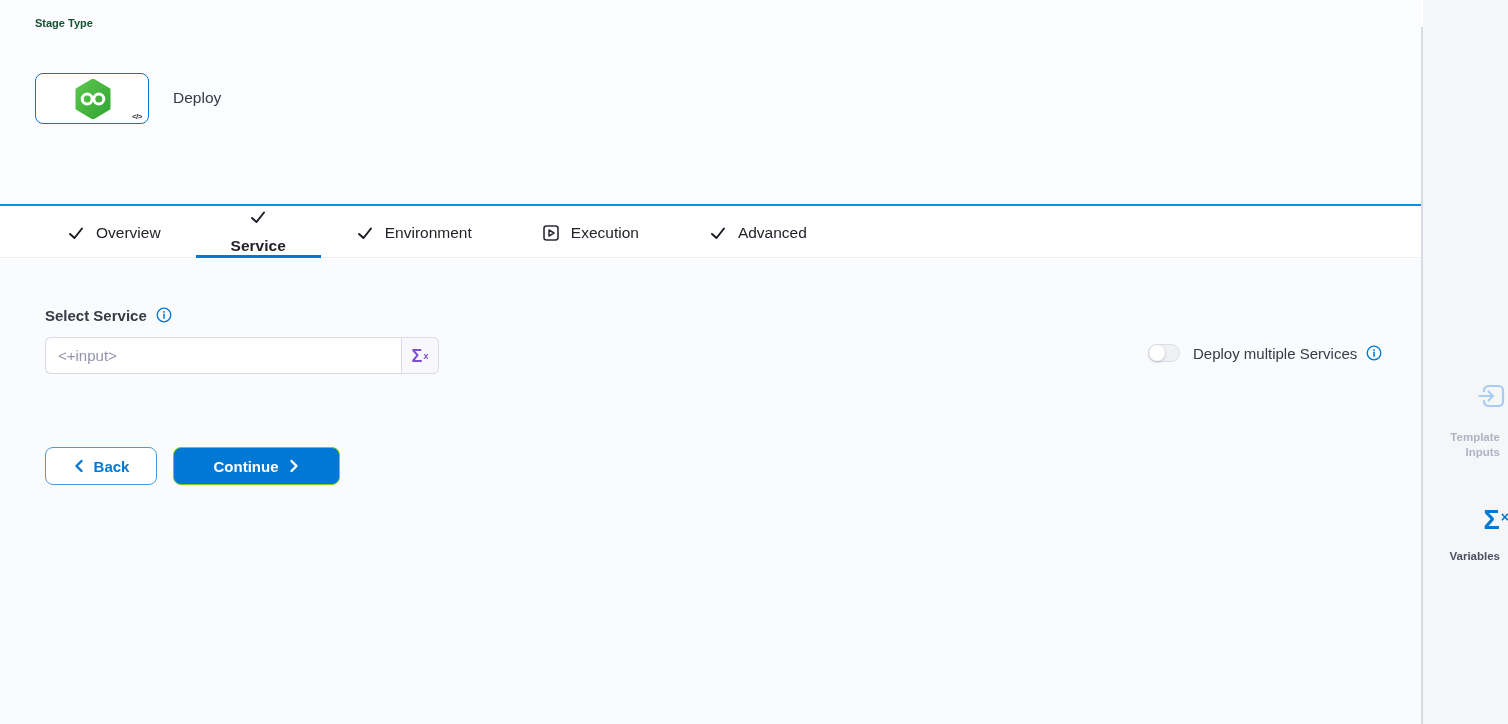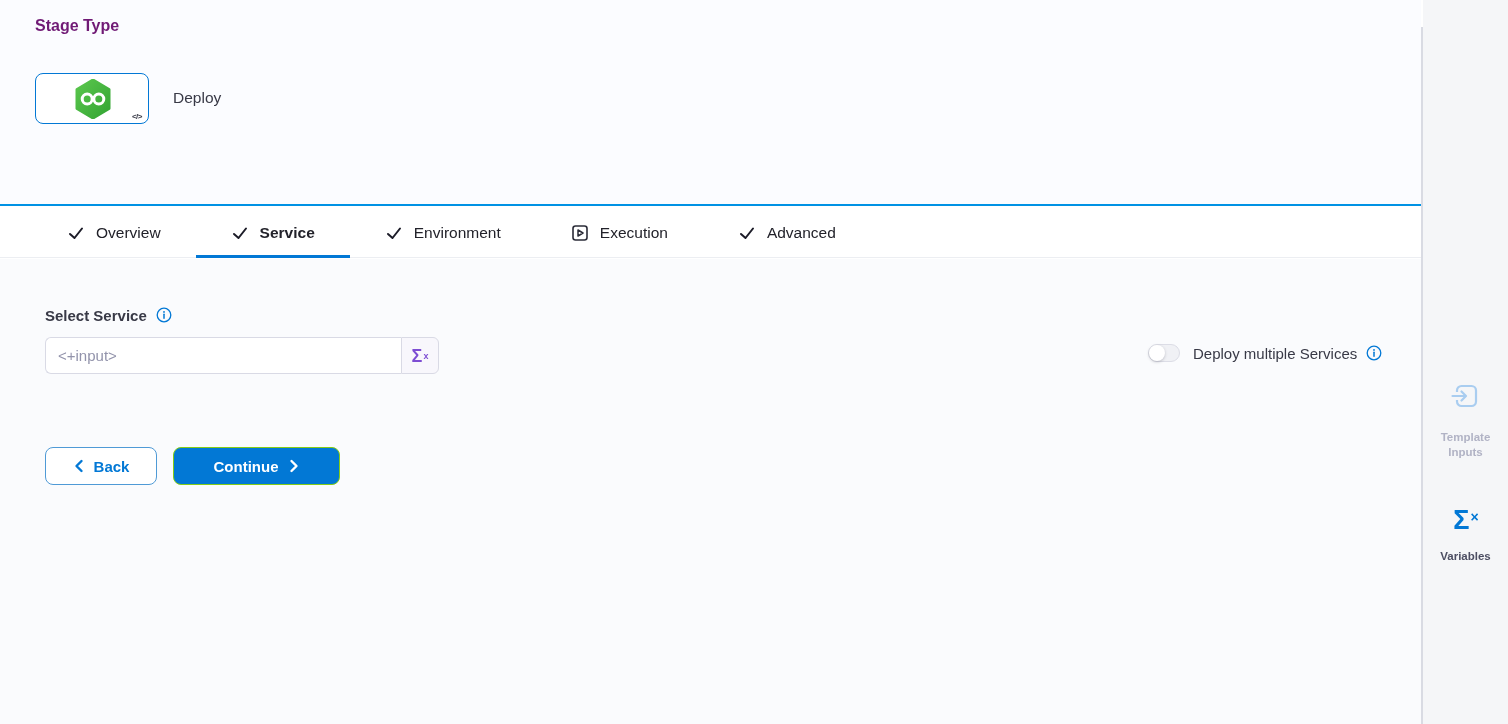"Stage Type" .stage-type-title { color: #701a75 -> #14532d; font-size: 16px -> 11px }
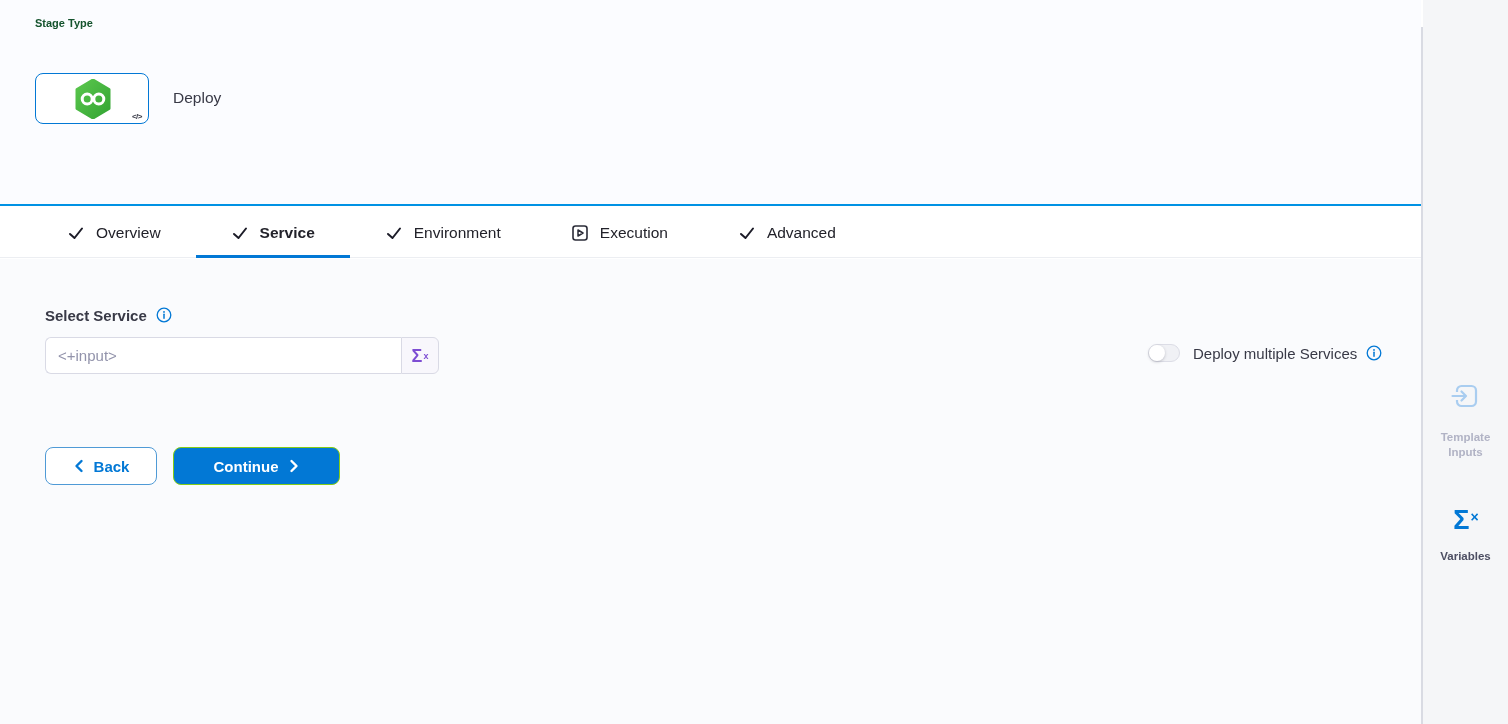"Service" .tab.active { flex-direction: none -> column }
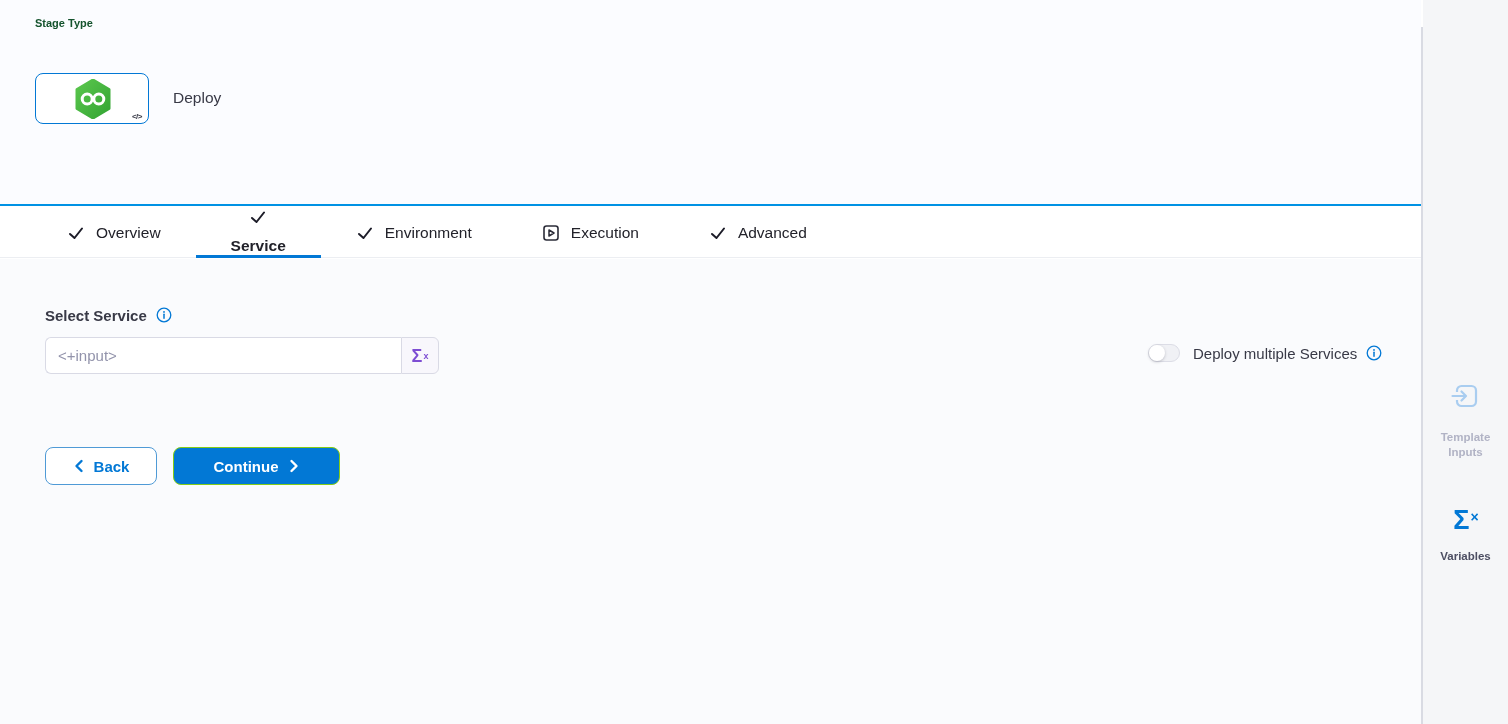"Template Inputs" .rail-group { text-align: center -> right }
